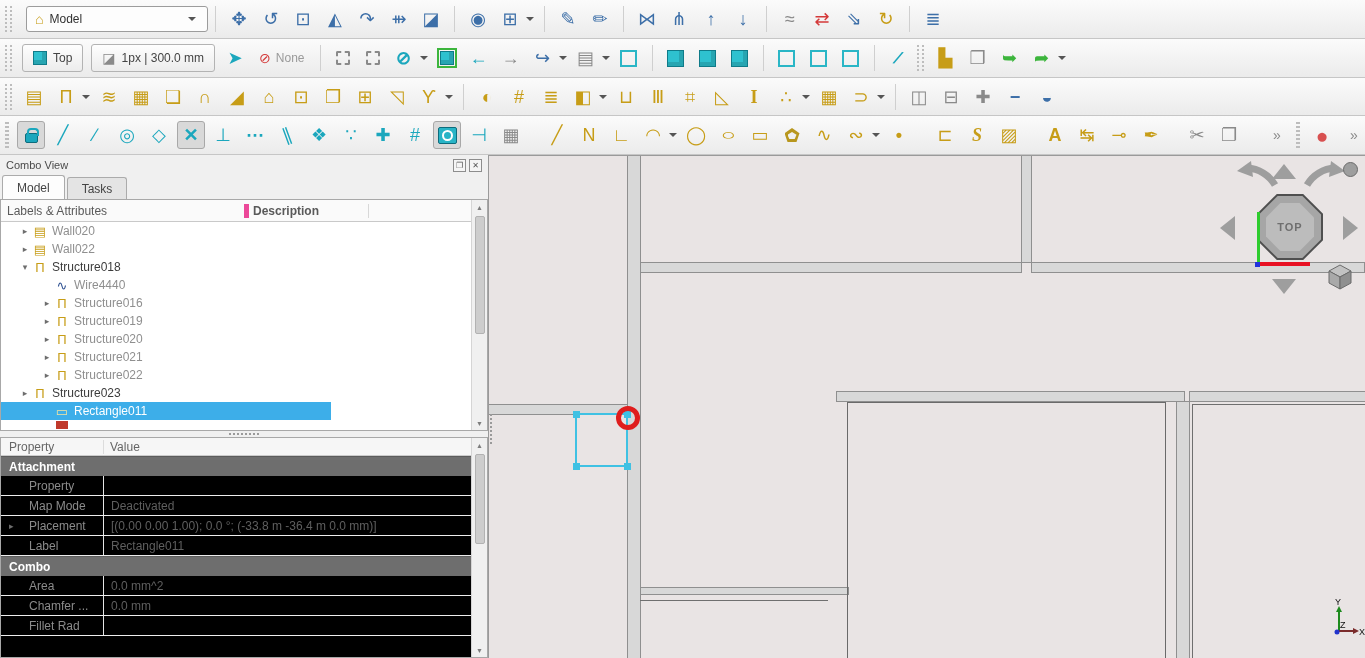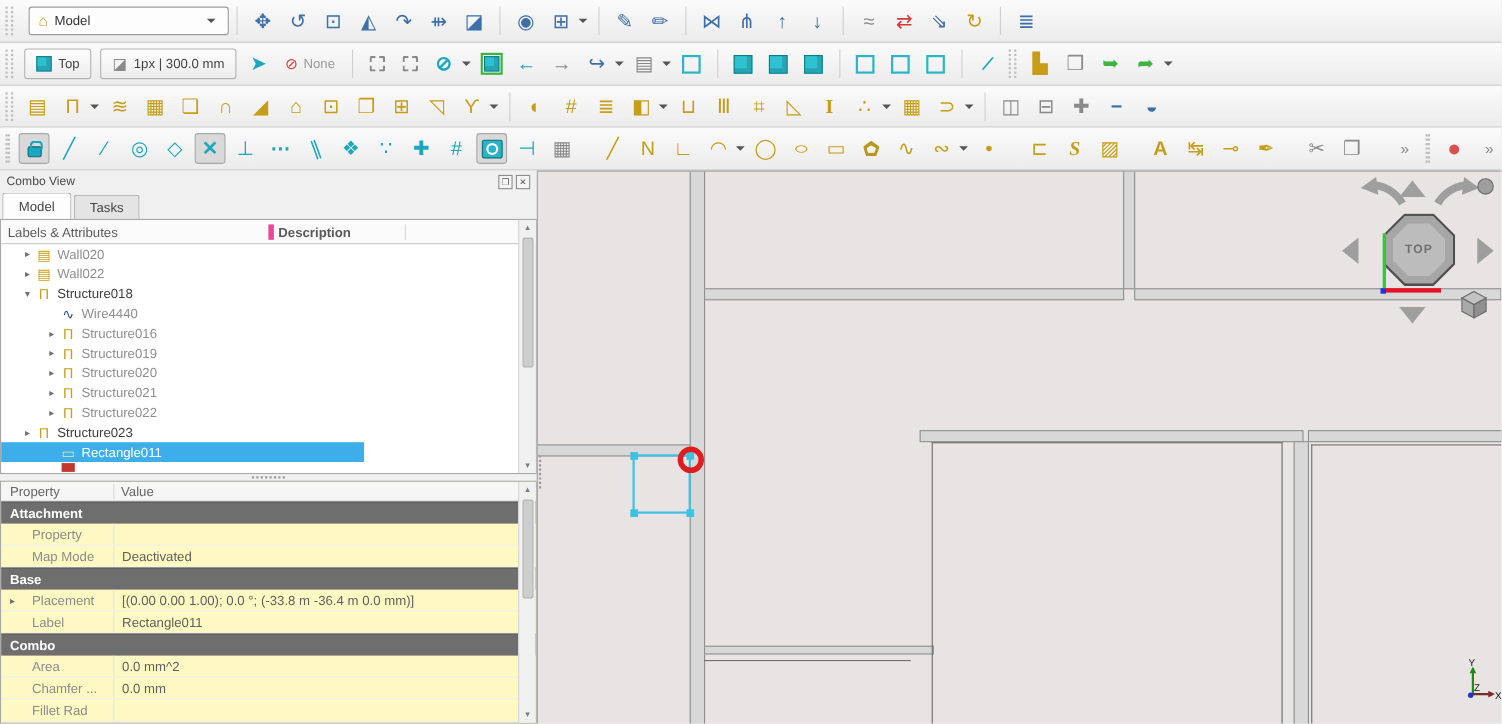"Property" .prop-wrap { background: #fef9c3 -> #000000 }
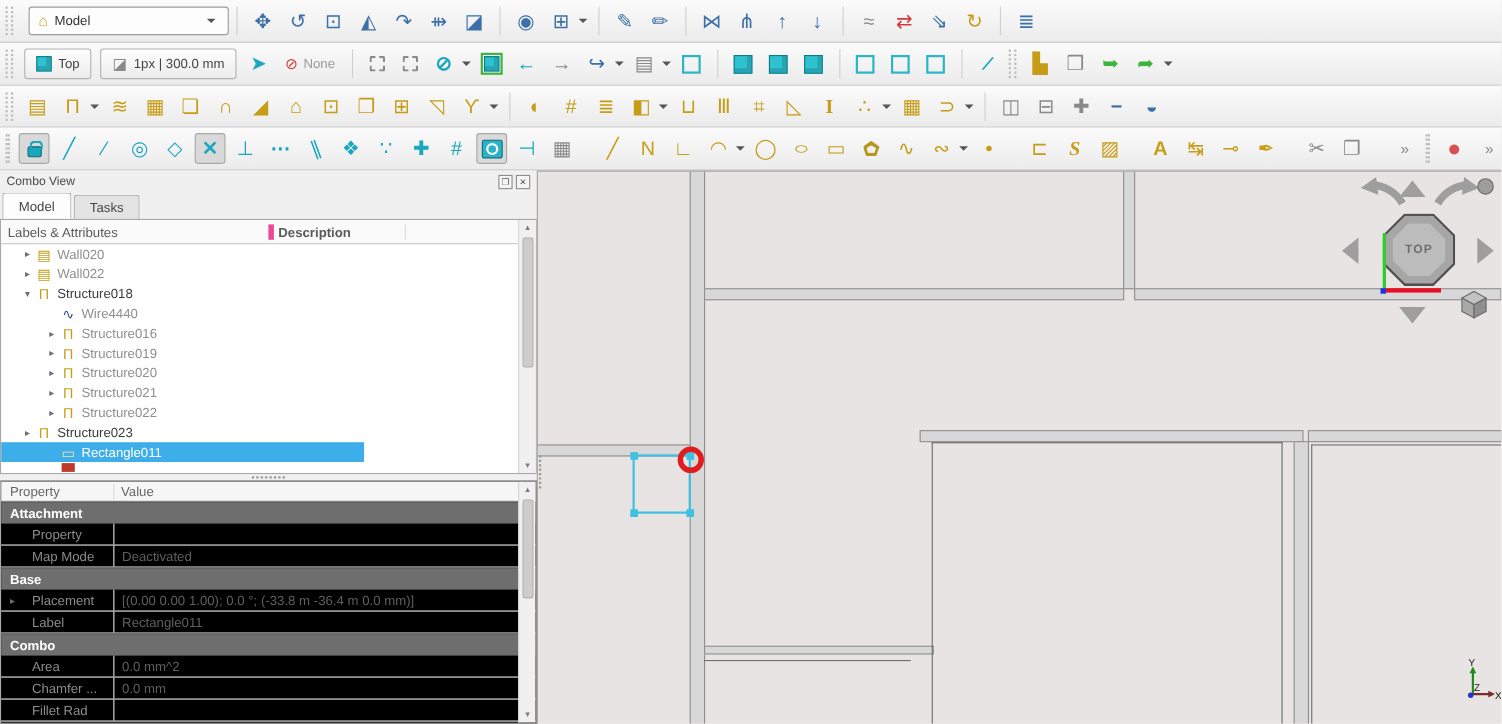"Base" div.pgroup { html: <div>Base</div> -> none }
